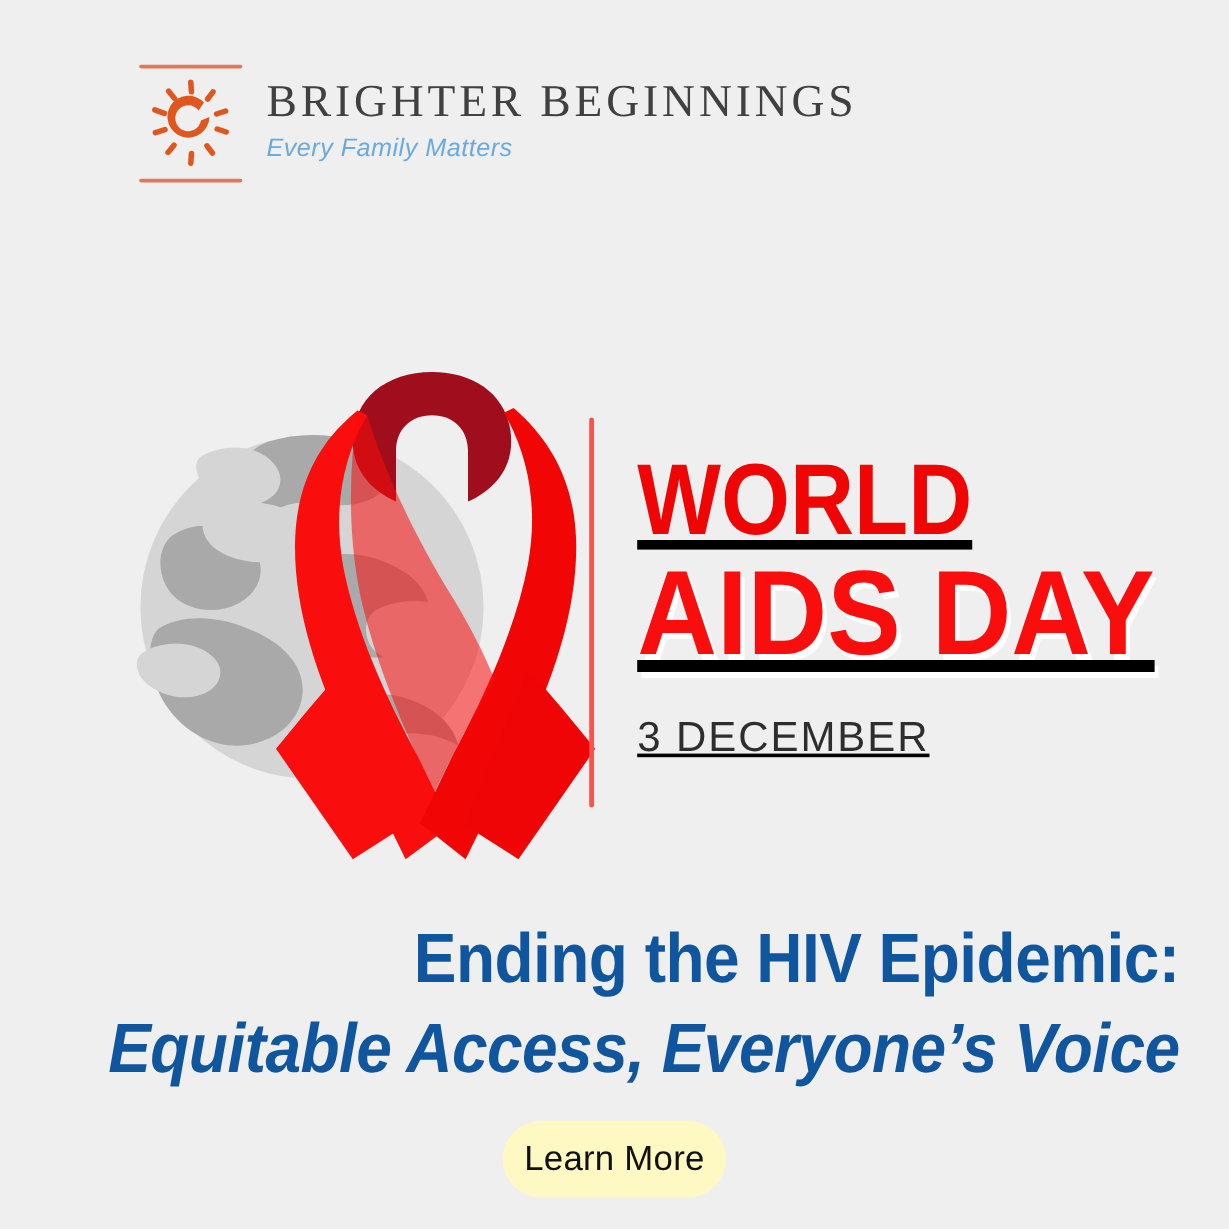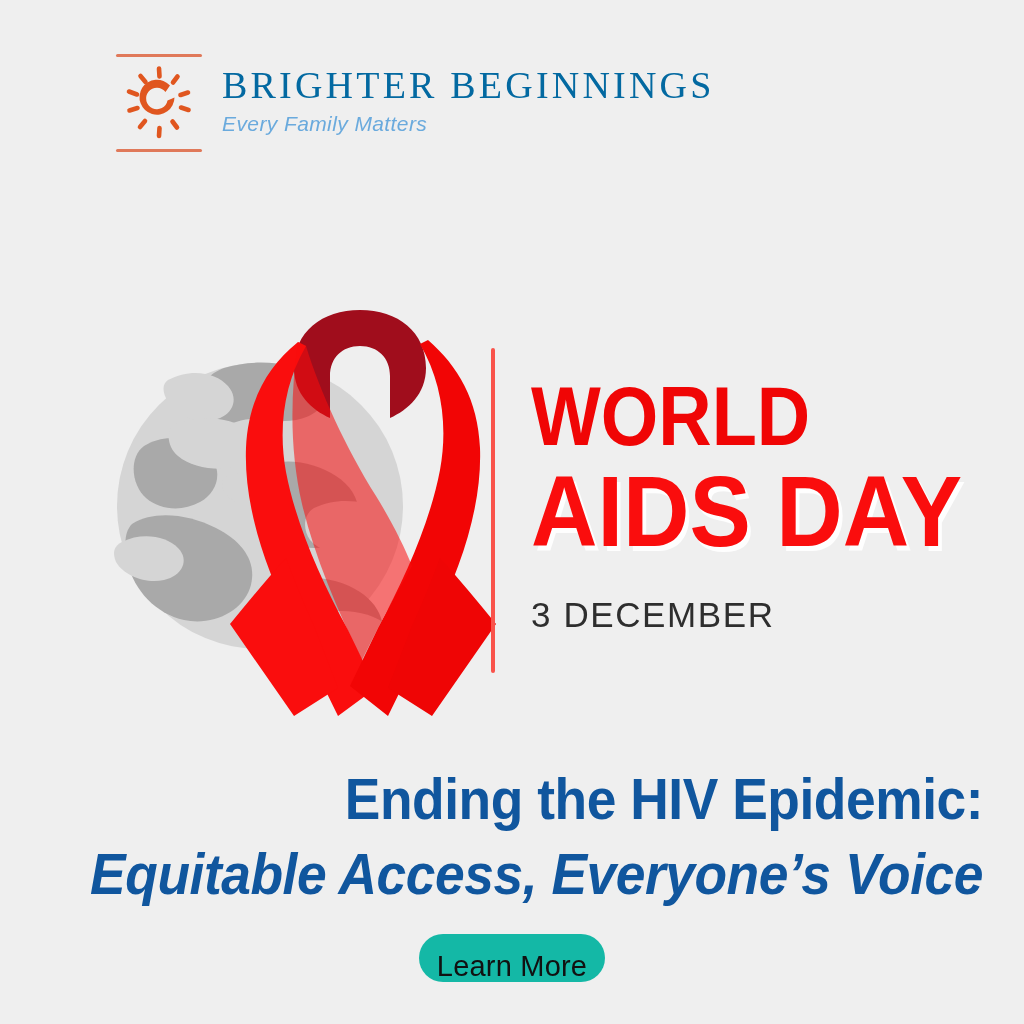"BRIGHTER BEGINNINGS" .logo-name { color: #0369a1 -> #404040 }
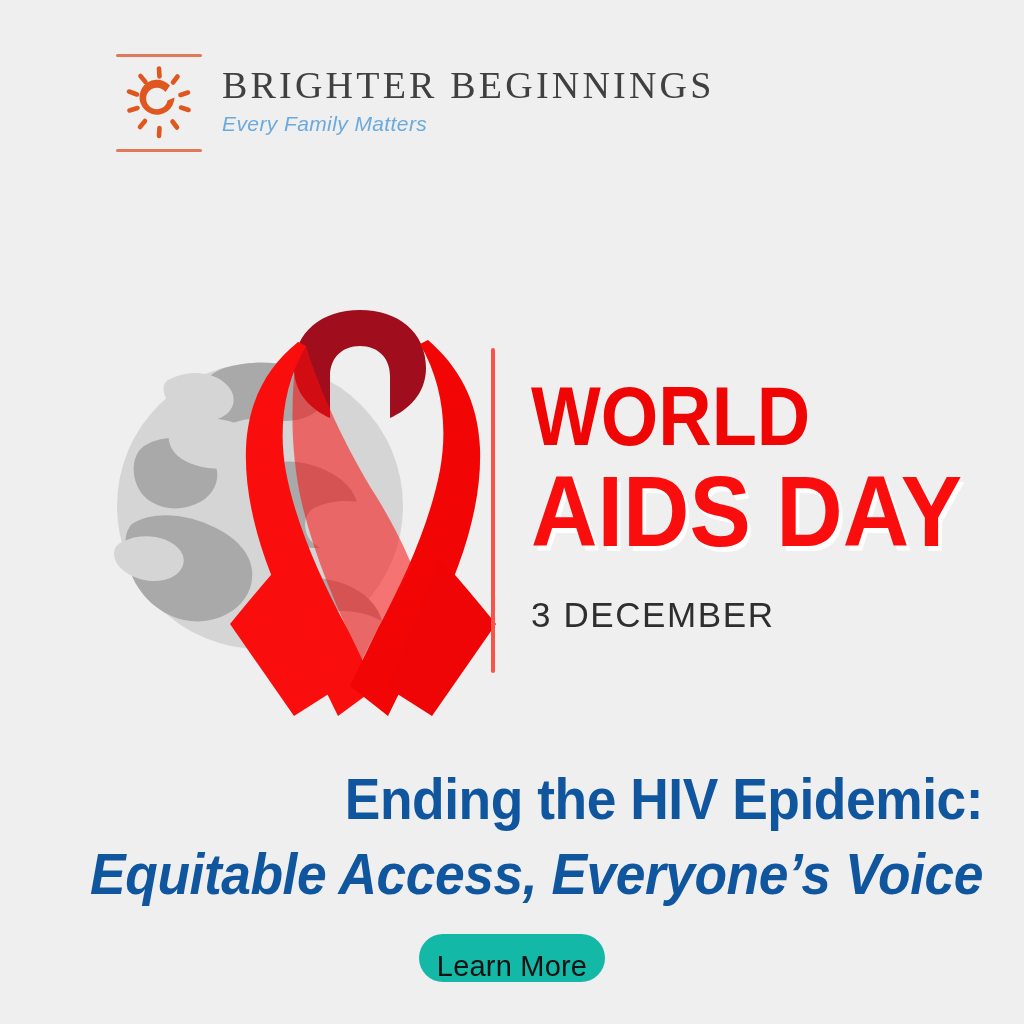"WORLD" .title-block { text-decoration: none -> underline }
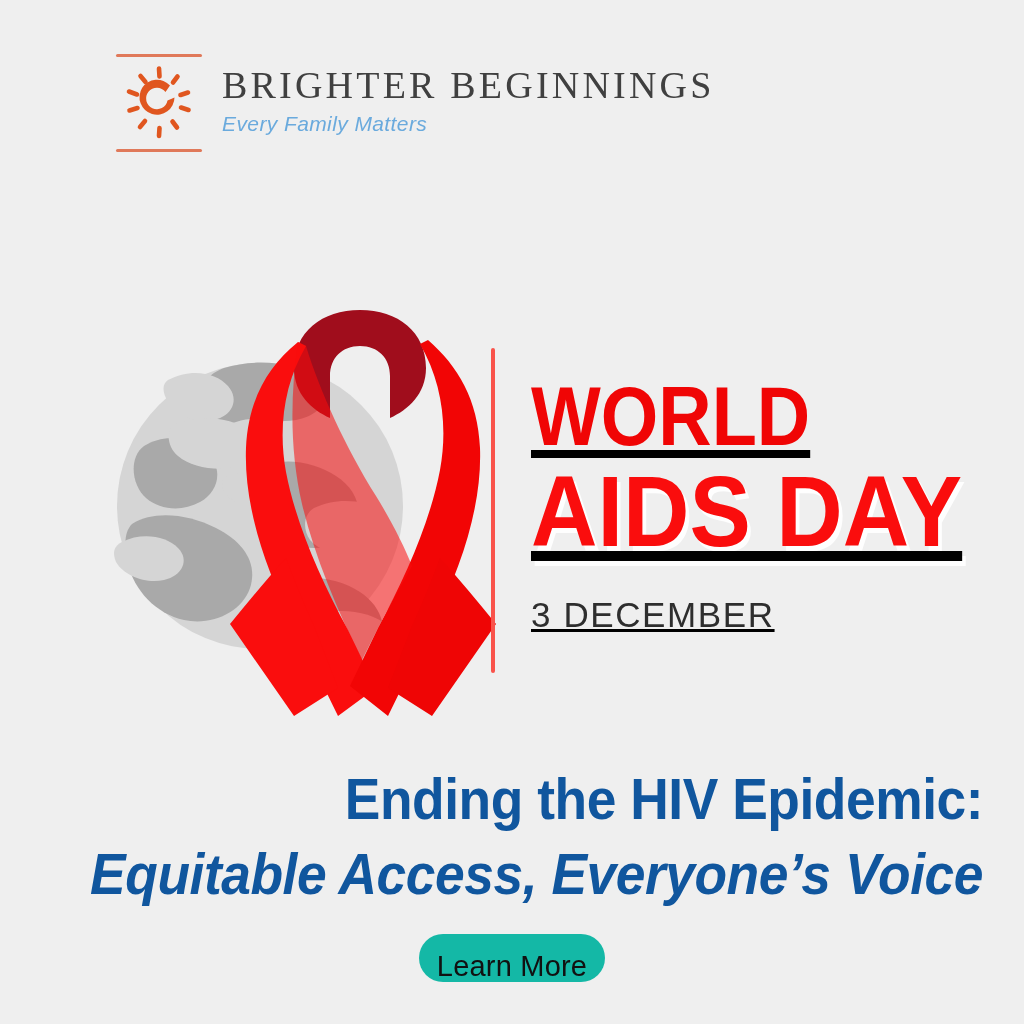"Learn More" .cta-button { background: #14b8a6 -> #fef9c3; height: 48px -> 64px }
